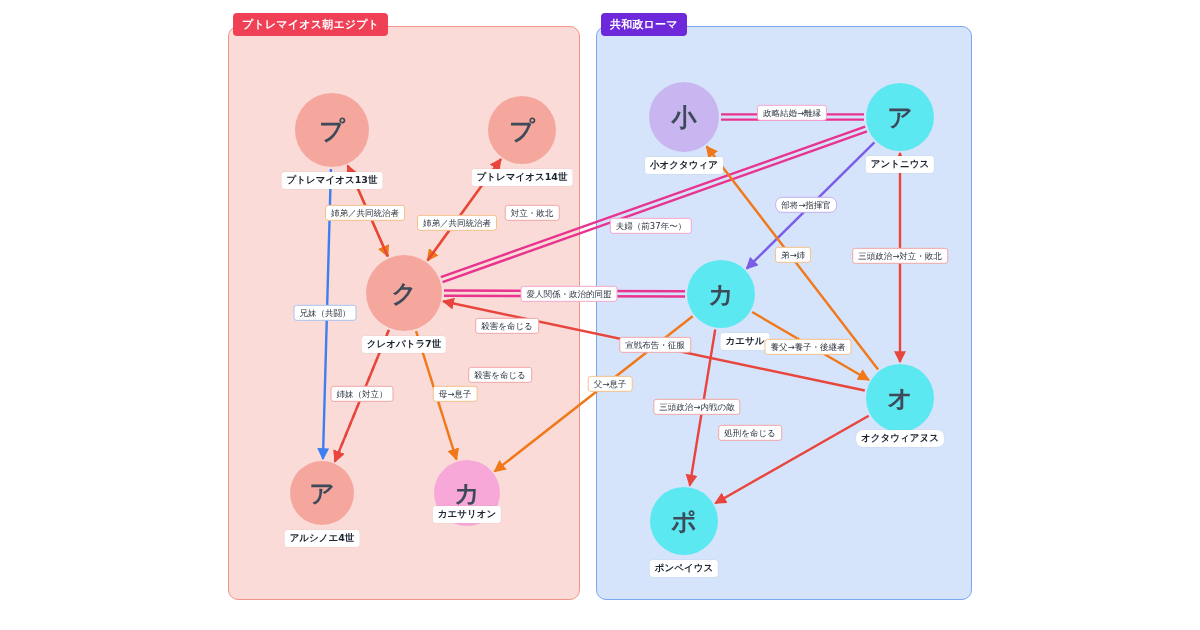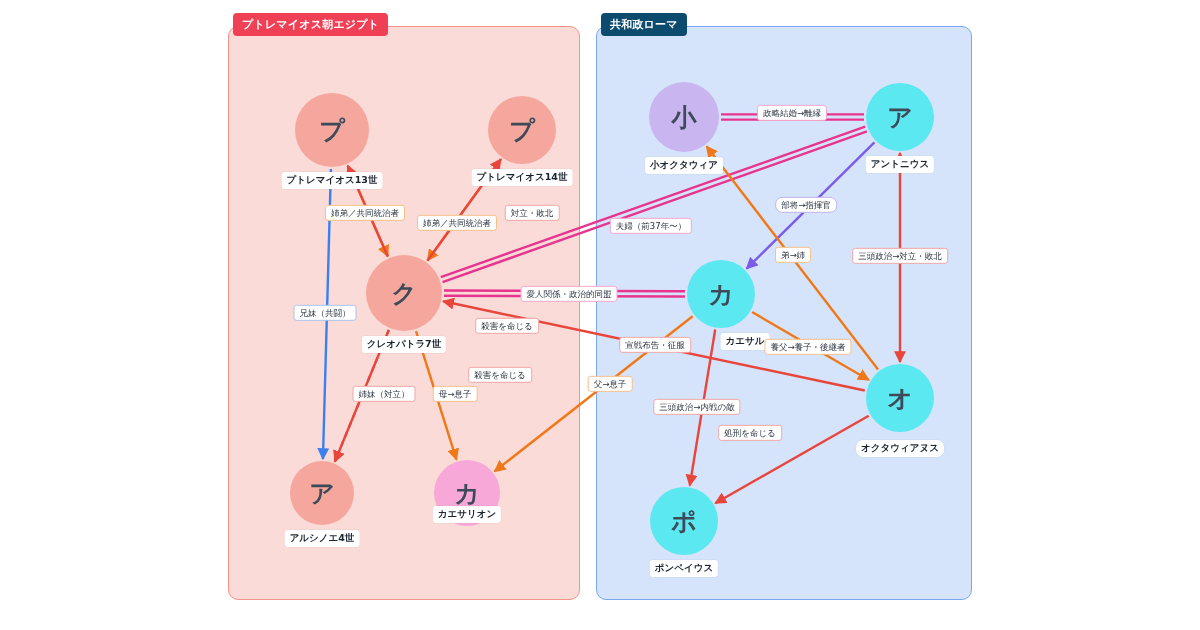"共和政ローマ" .cl-rome { background: #0c4a6e -> #6d28d9 }
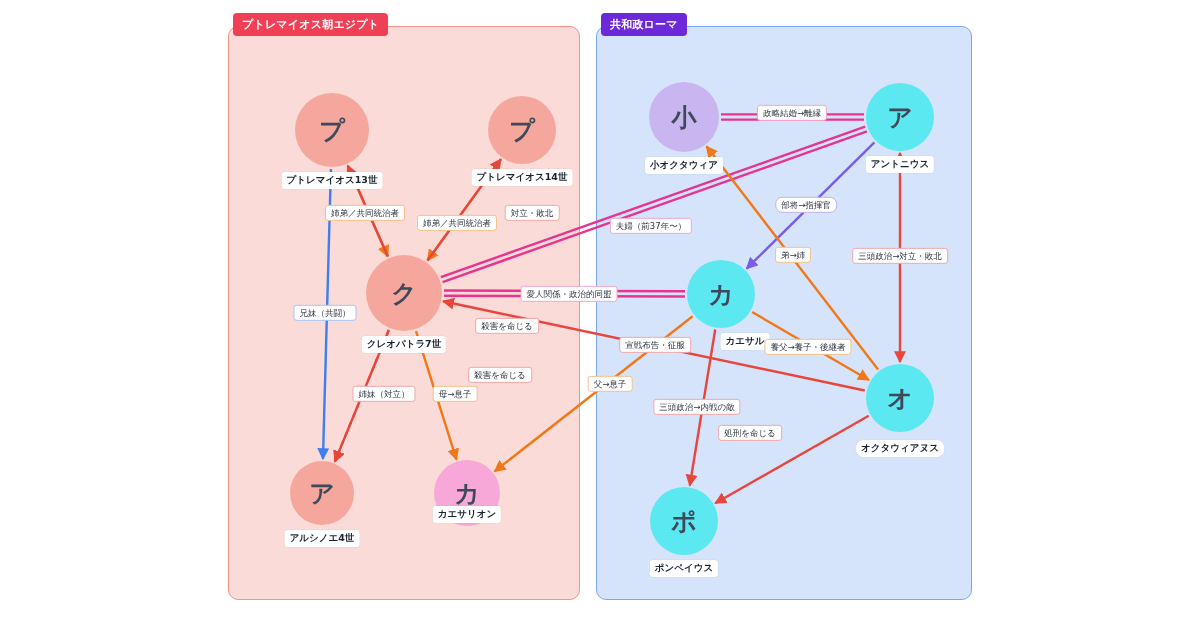"姉妹（対立）" div.elabel { margin-left: 22px -> none }
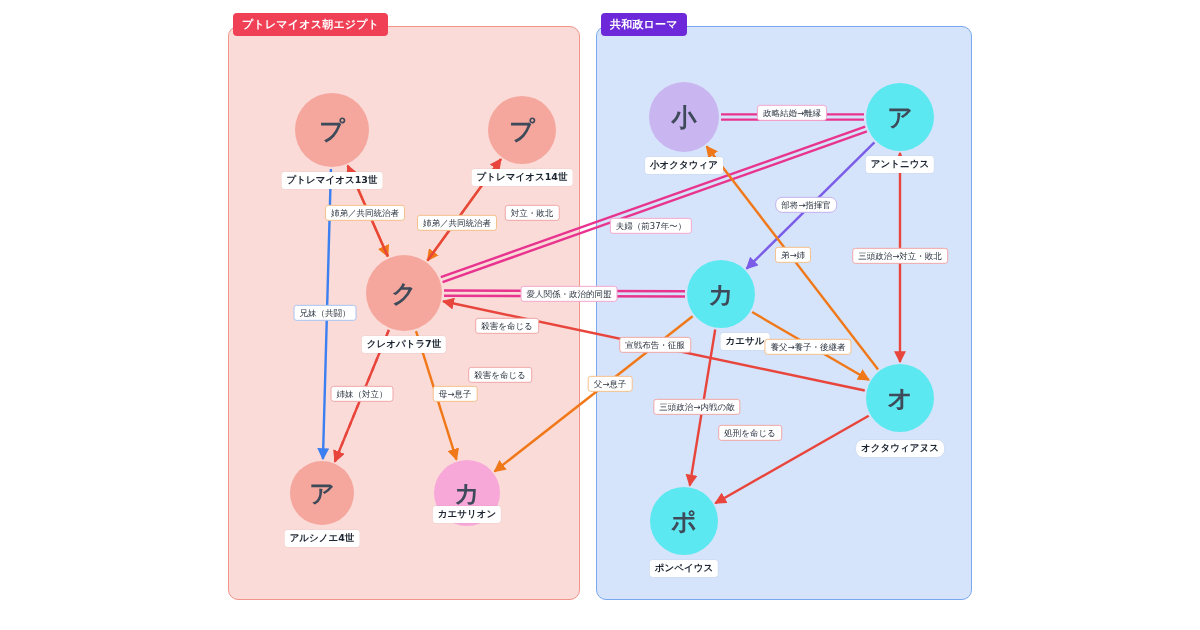"オクタウィアヌス" div.node-label { top: 440px -> 430px }
